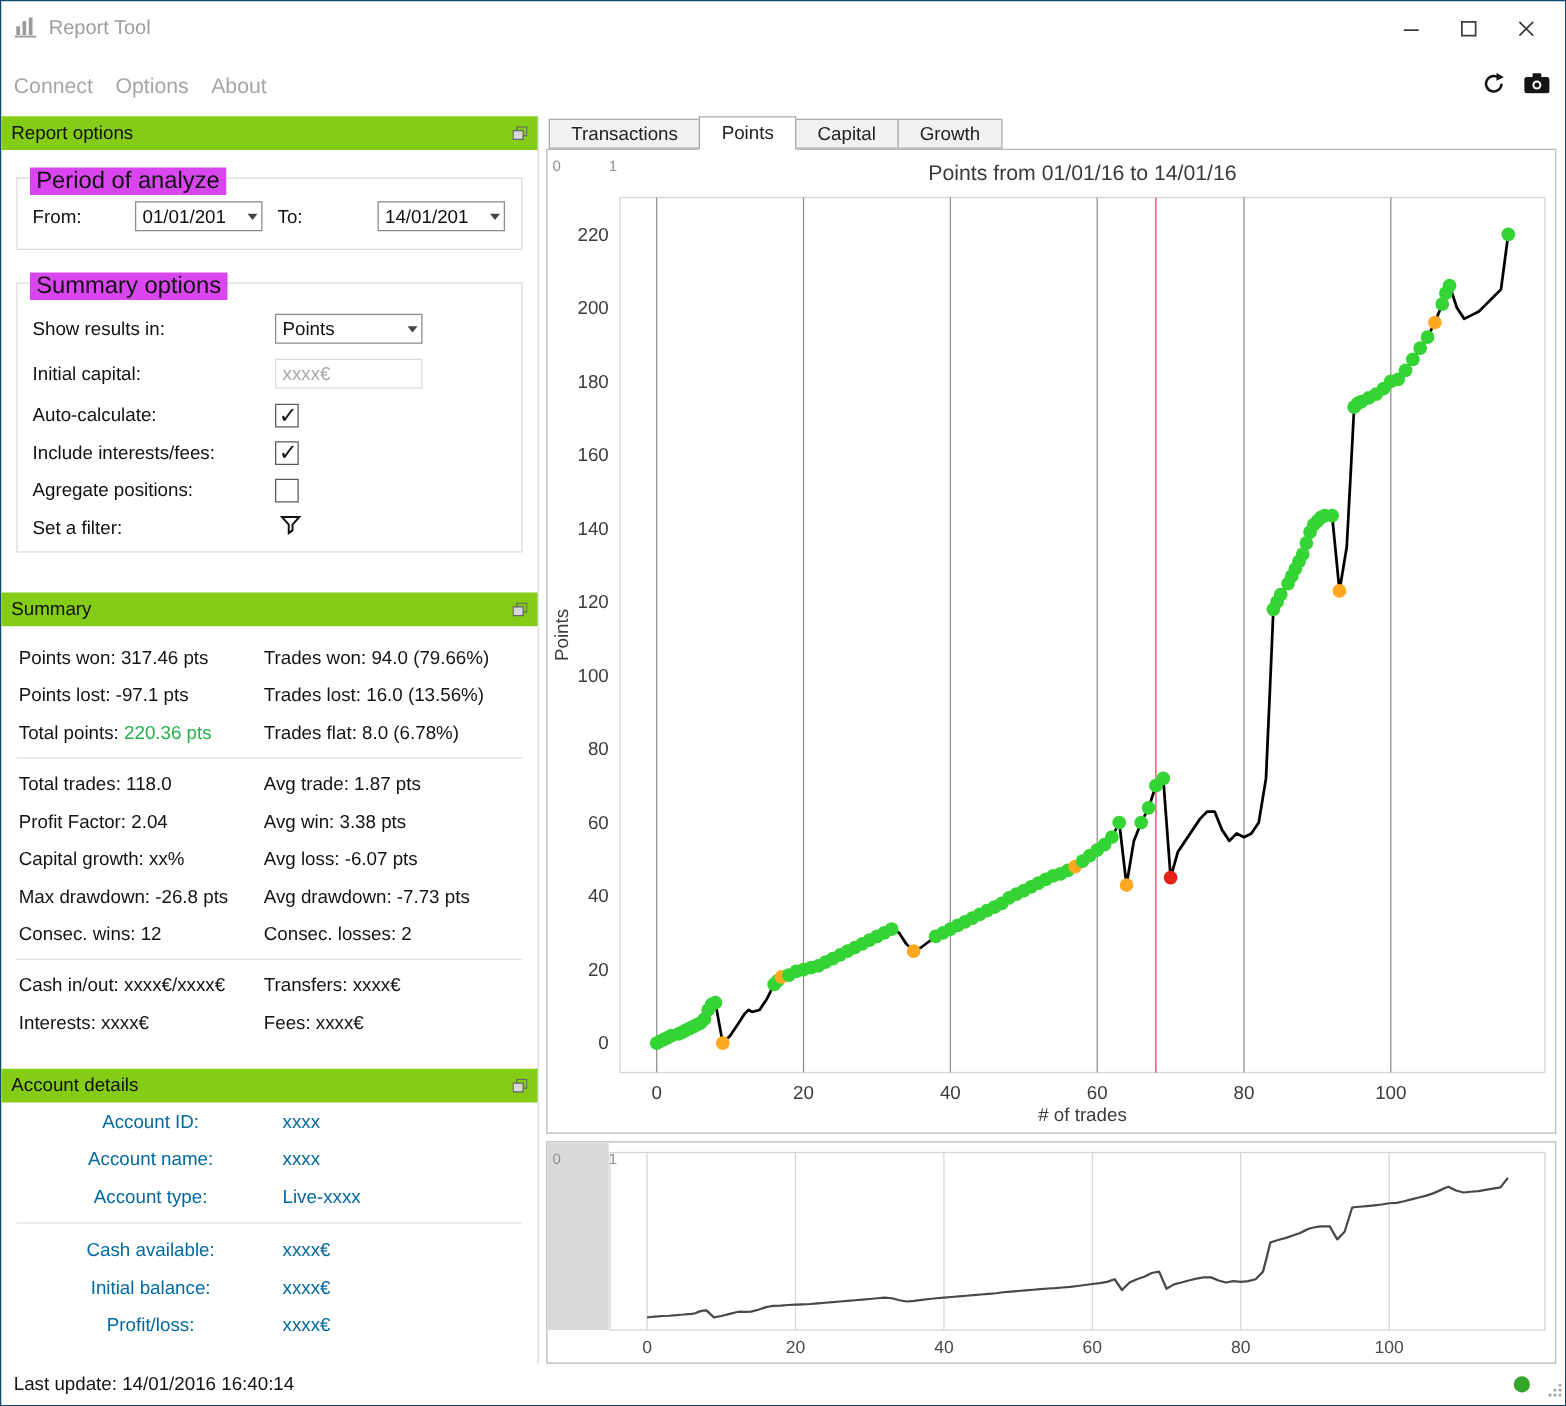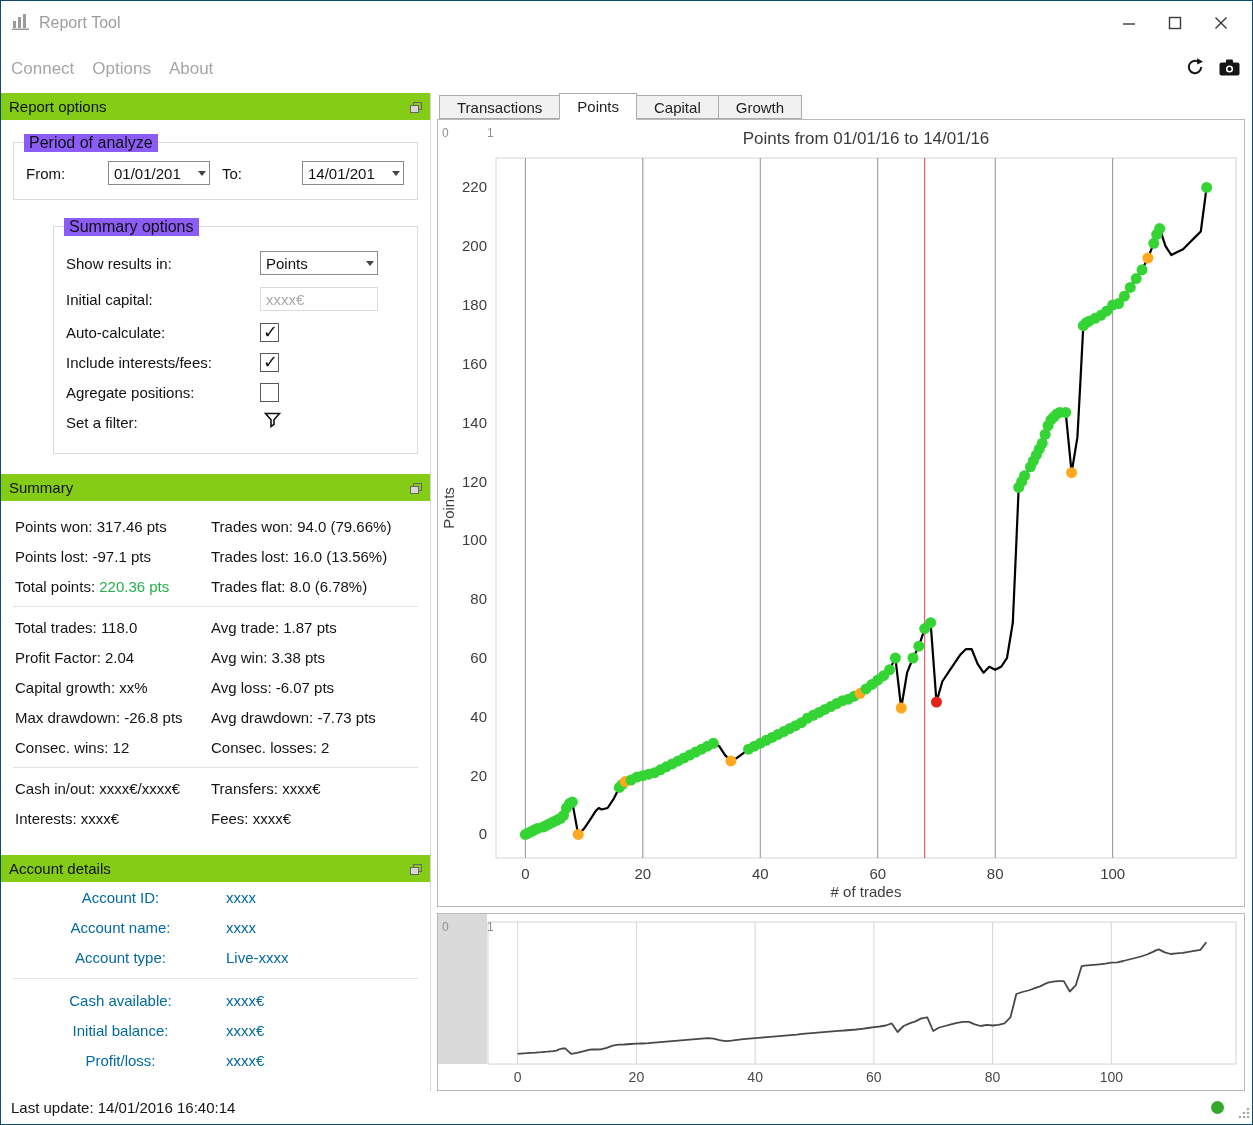"Period of analyze" .gb-legend { background: #8b5cf6 -> #d946ef; font-size: 16px -> 19px }
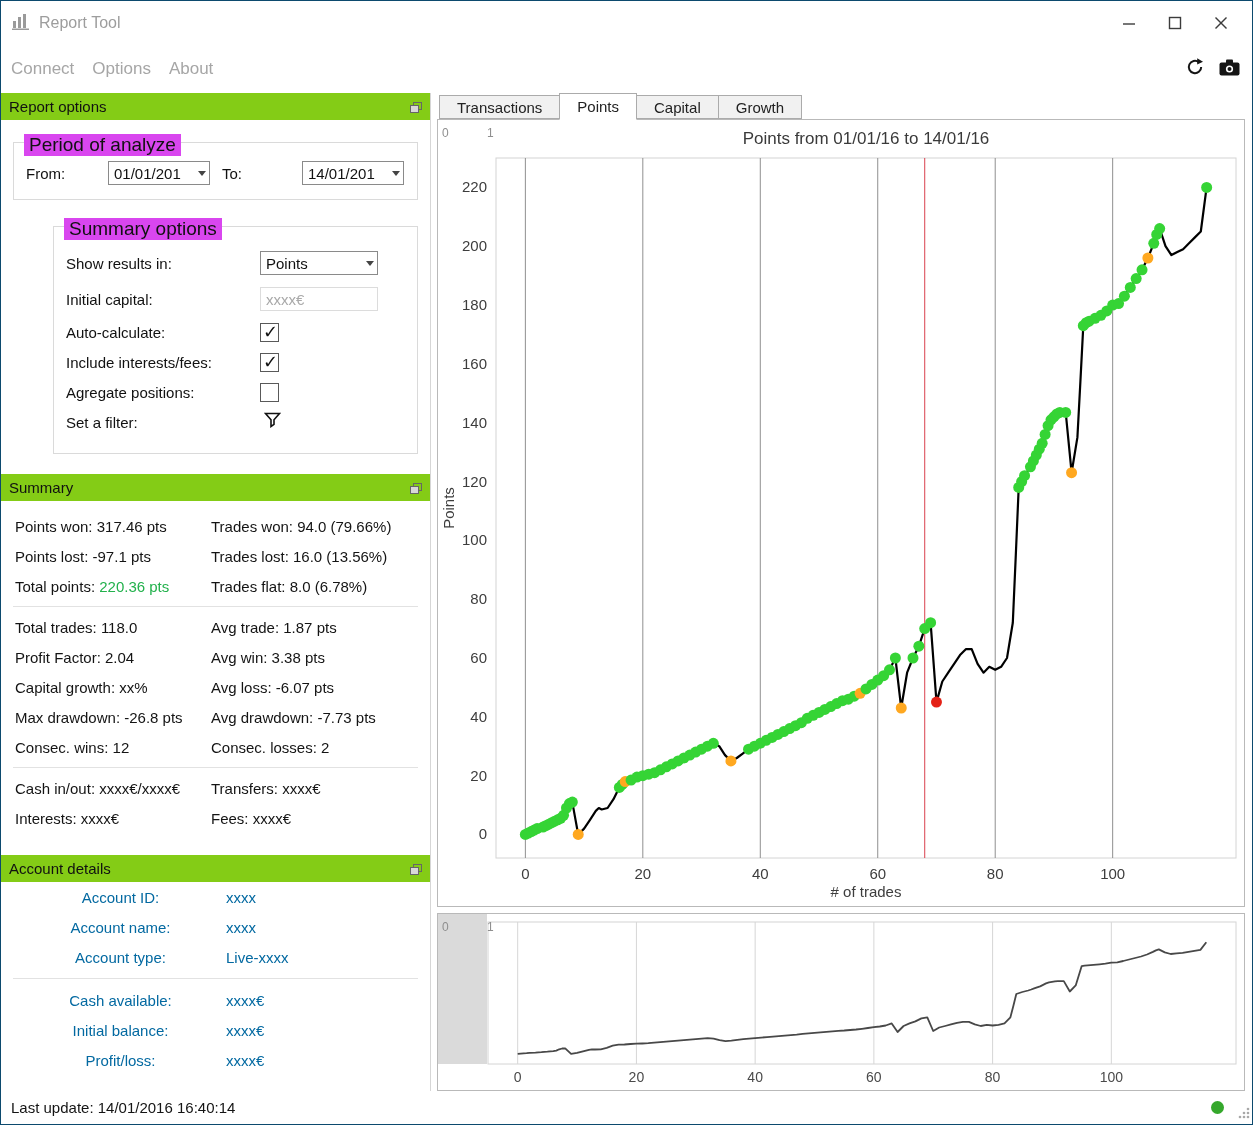"Summary options" .gb-options { margin-left: 40px -> none; padding-bottom: 16px -> 4px }
